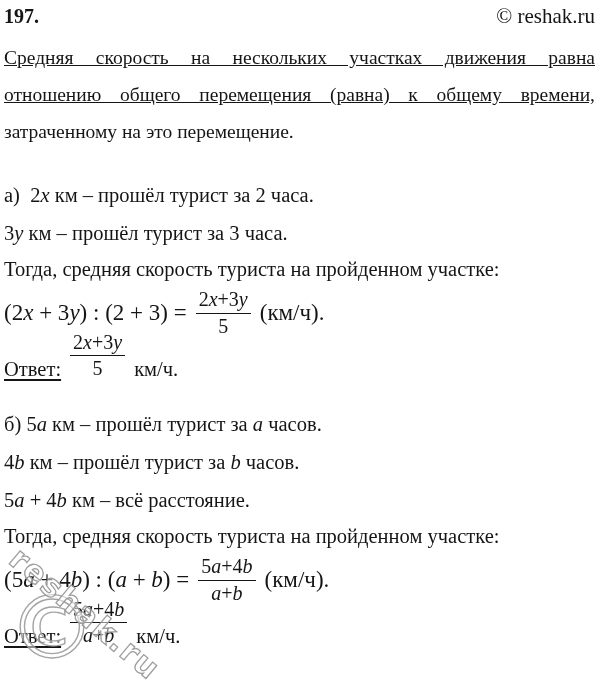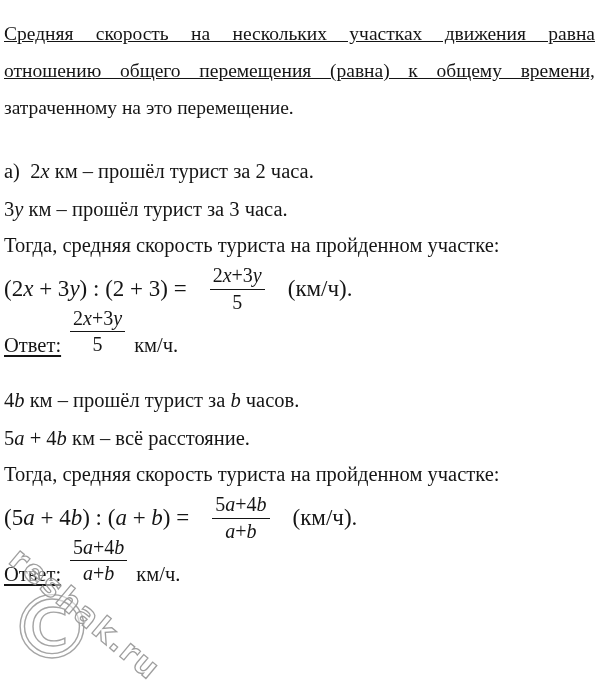"197." div.header-row { html: none -> <div> <span>197.</span> <span>© reshak.ru</span> </div> }
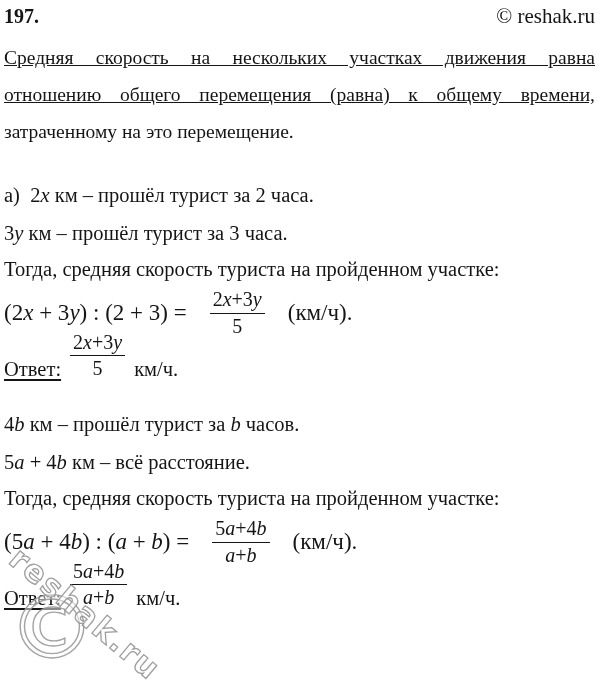"(2x + 3y) : (2" .eq { gap: 23px -> 9px }
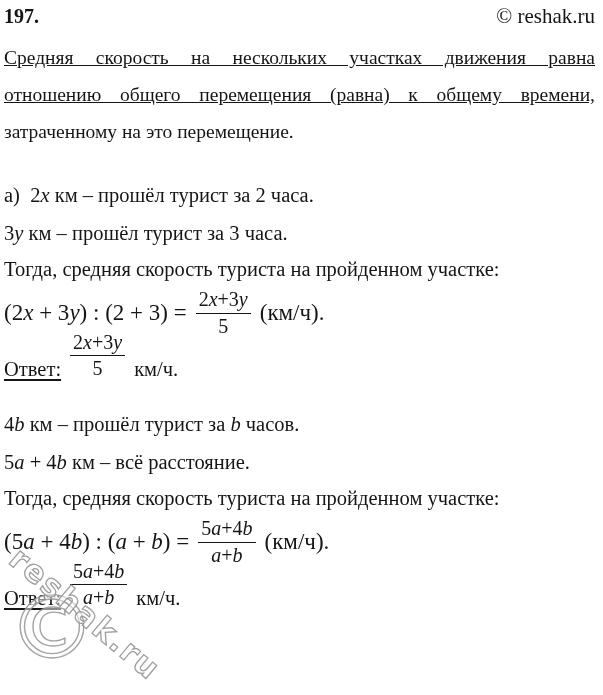"б) 5a км – прошёл" div.tline { html: none -> <div>б) 5<i>a</i> км – прошёл турист за <i>a</i> часов.</div> }
